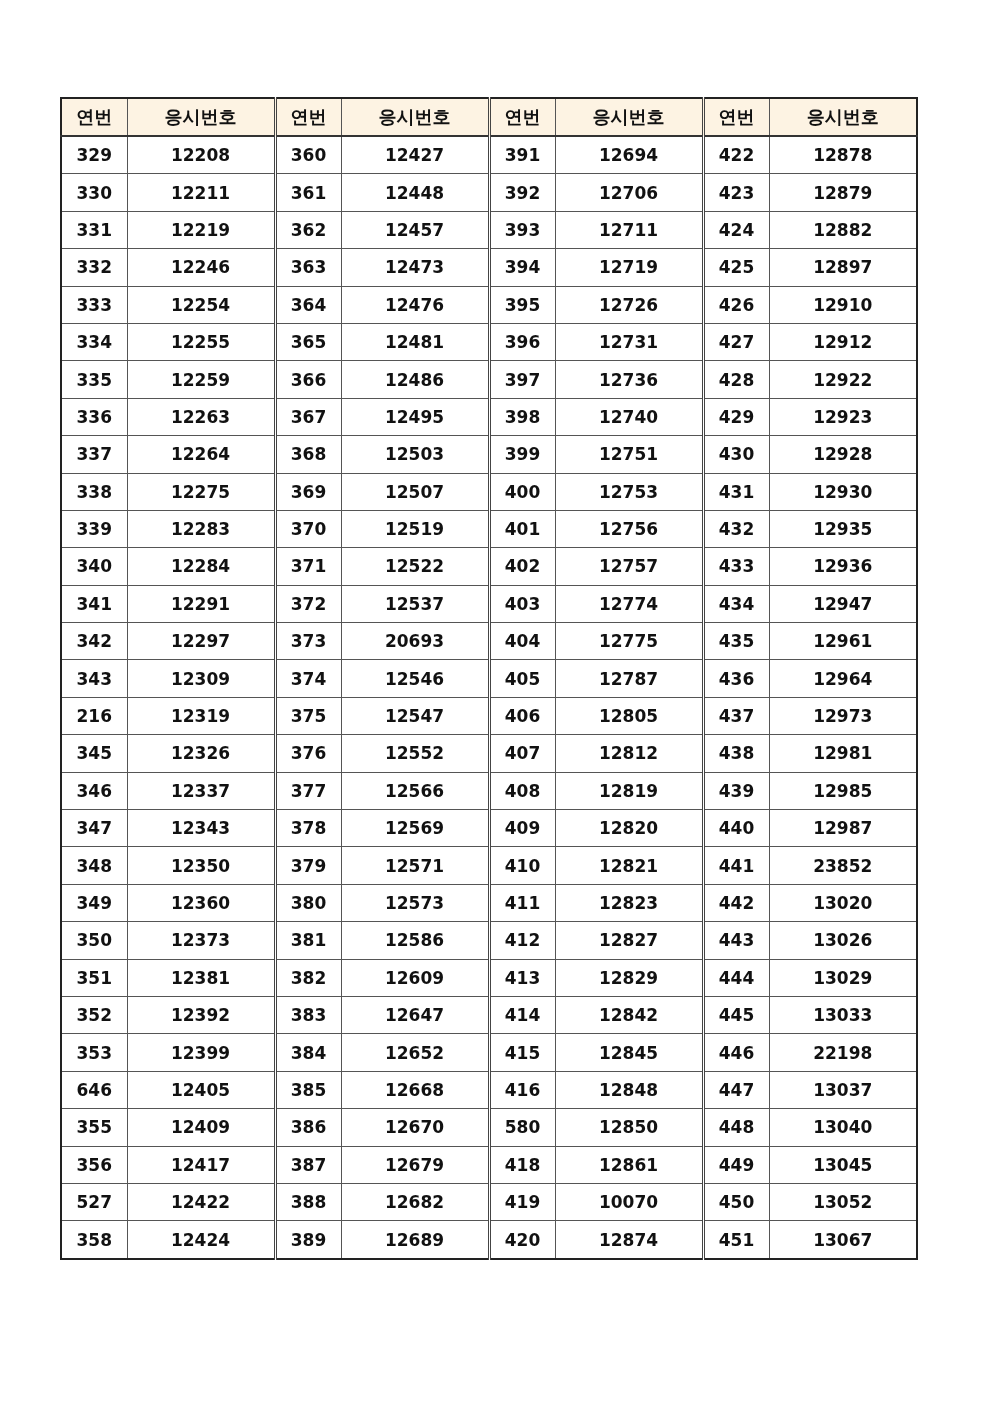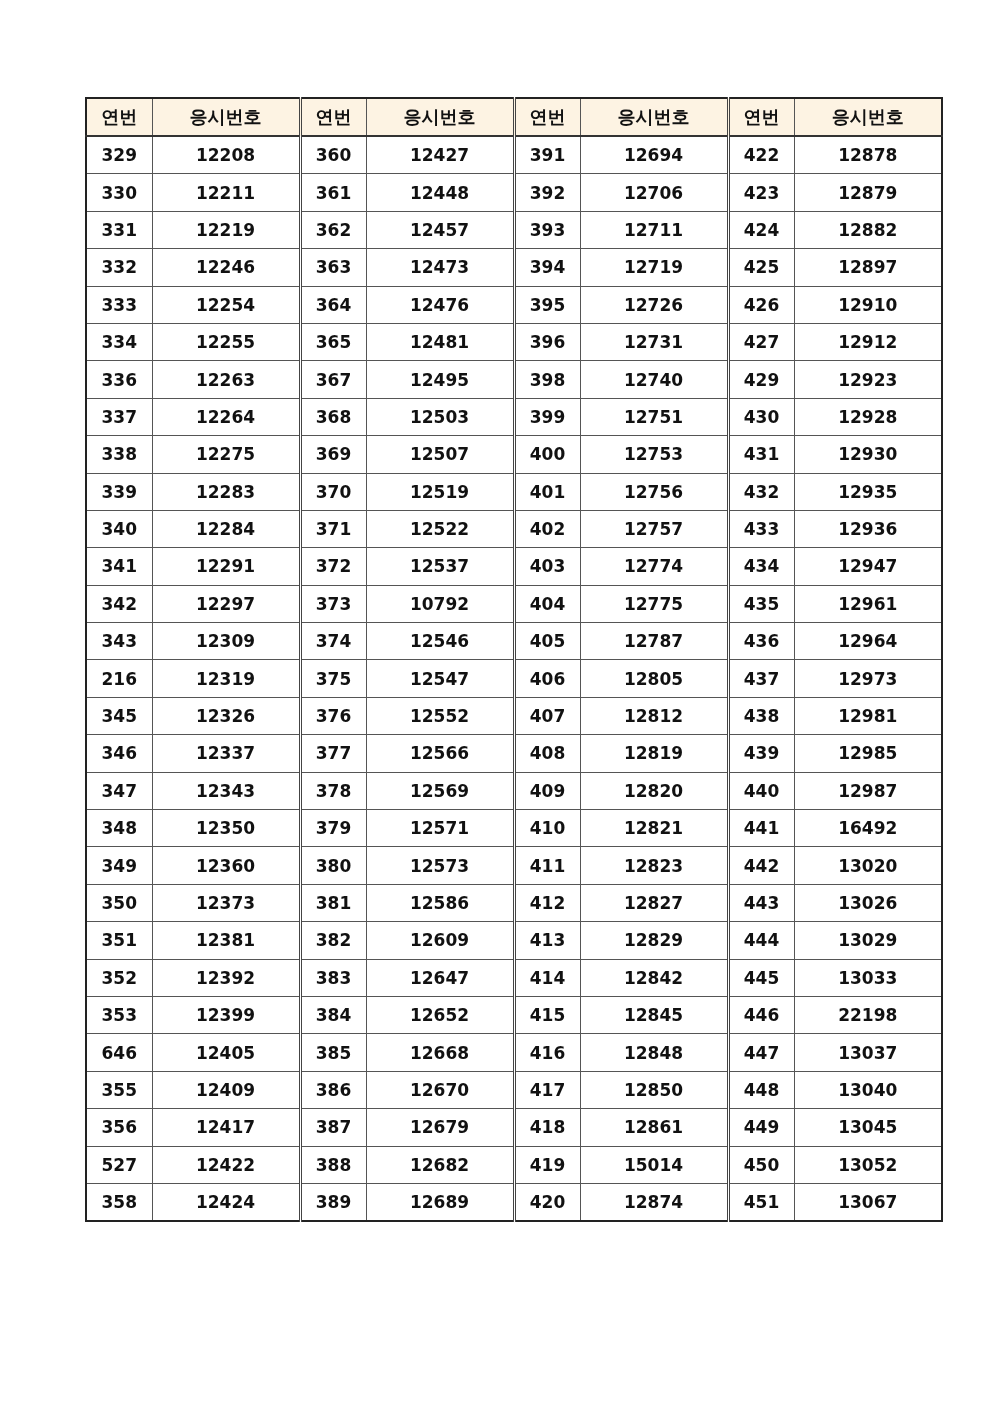"연번" .page { left: 85px -> 60px }
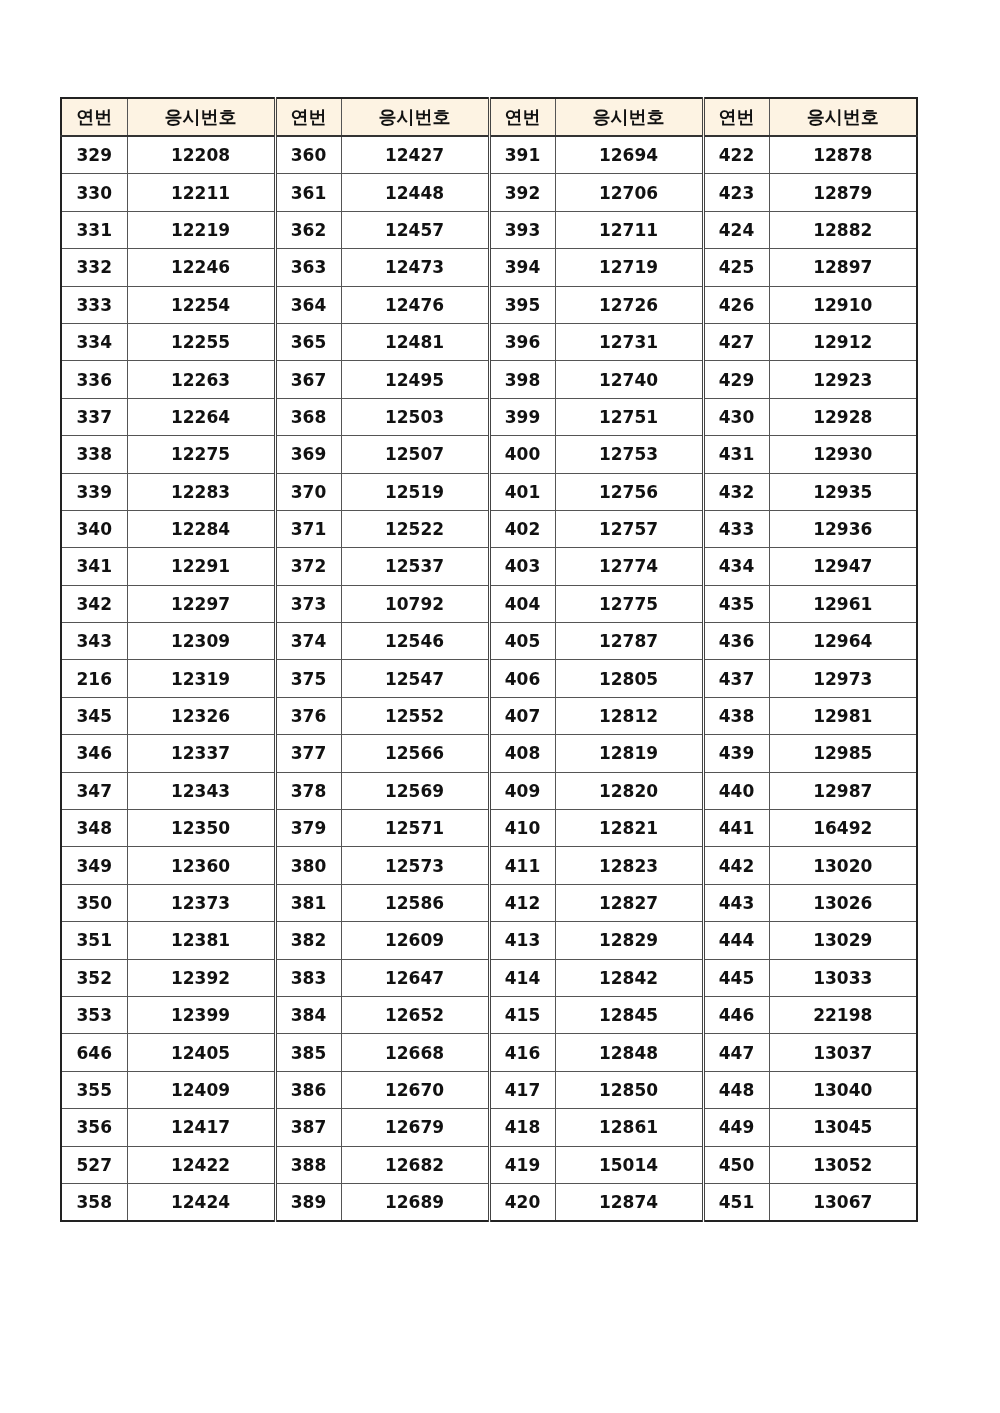"335" tr { html: none -> <tr> <td>335</td> <td>12259</td> <td>366</td> <td>12486</td> <td>397</td> <td>12736</td> <td>428</td> <td>12922</td> </tr> }
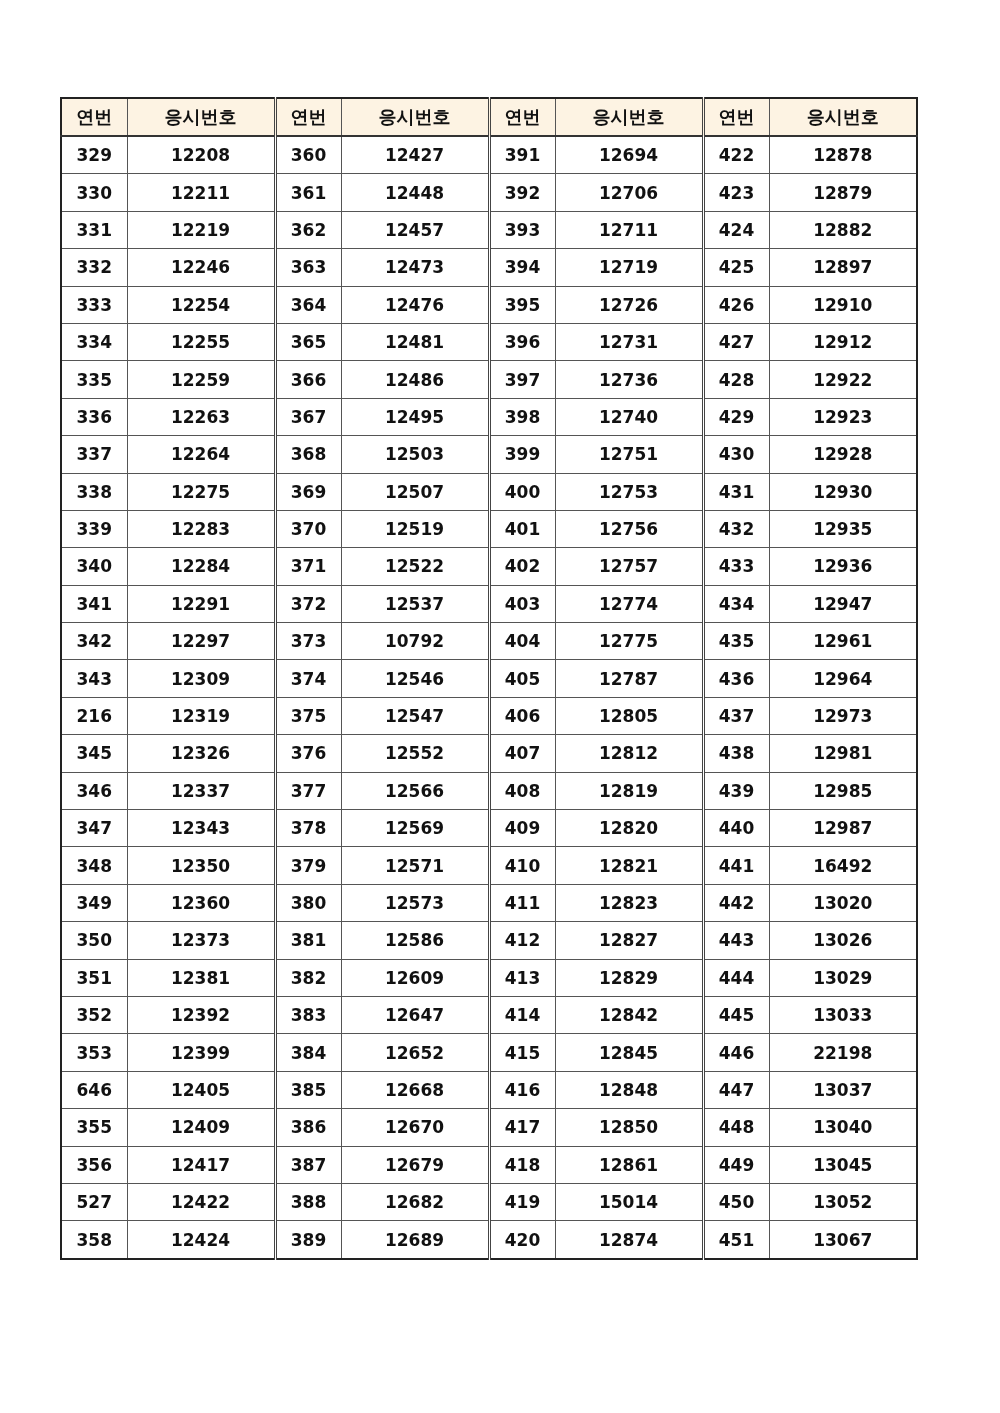"10792" td { text: 10792 -> 20693 }
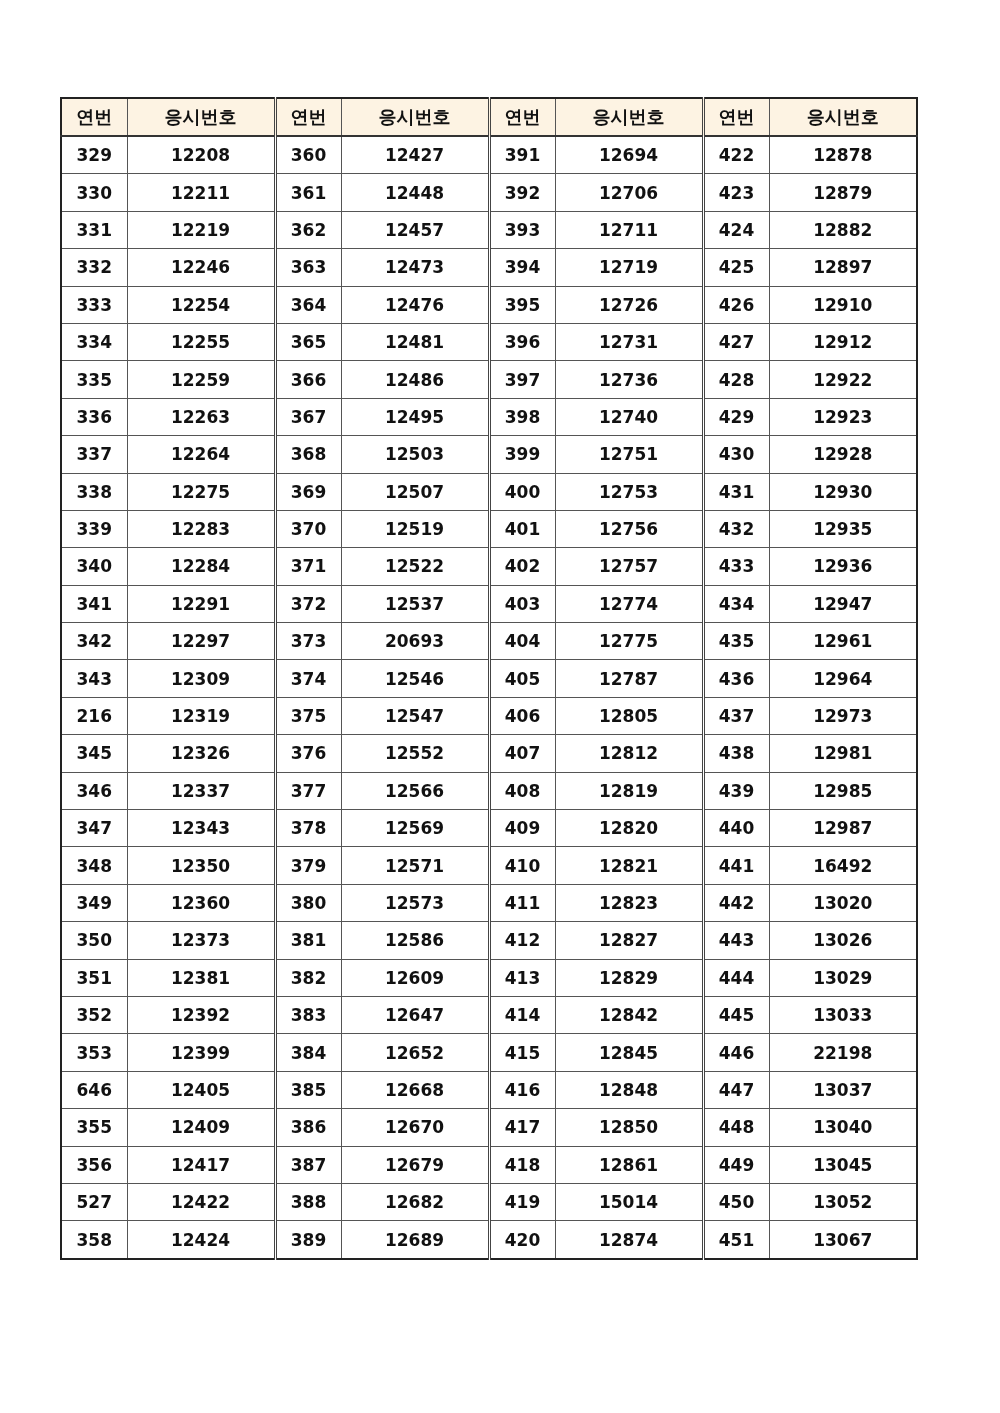"16492" td { text: 16492 -> 23852 }
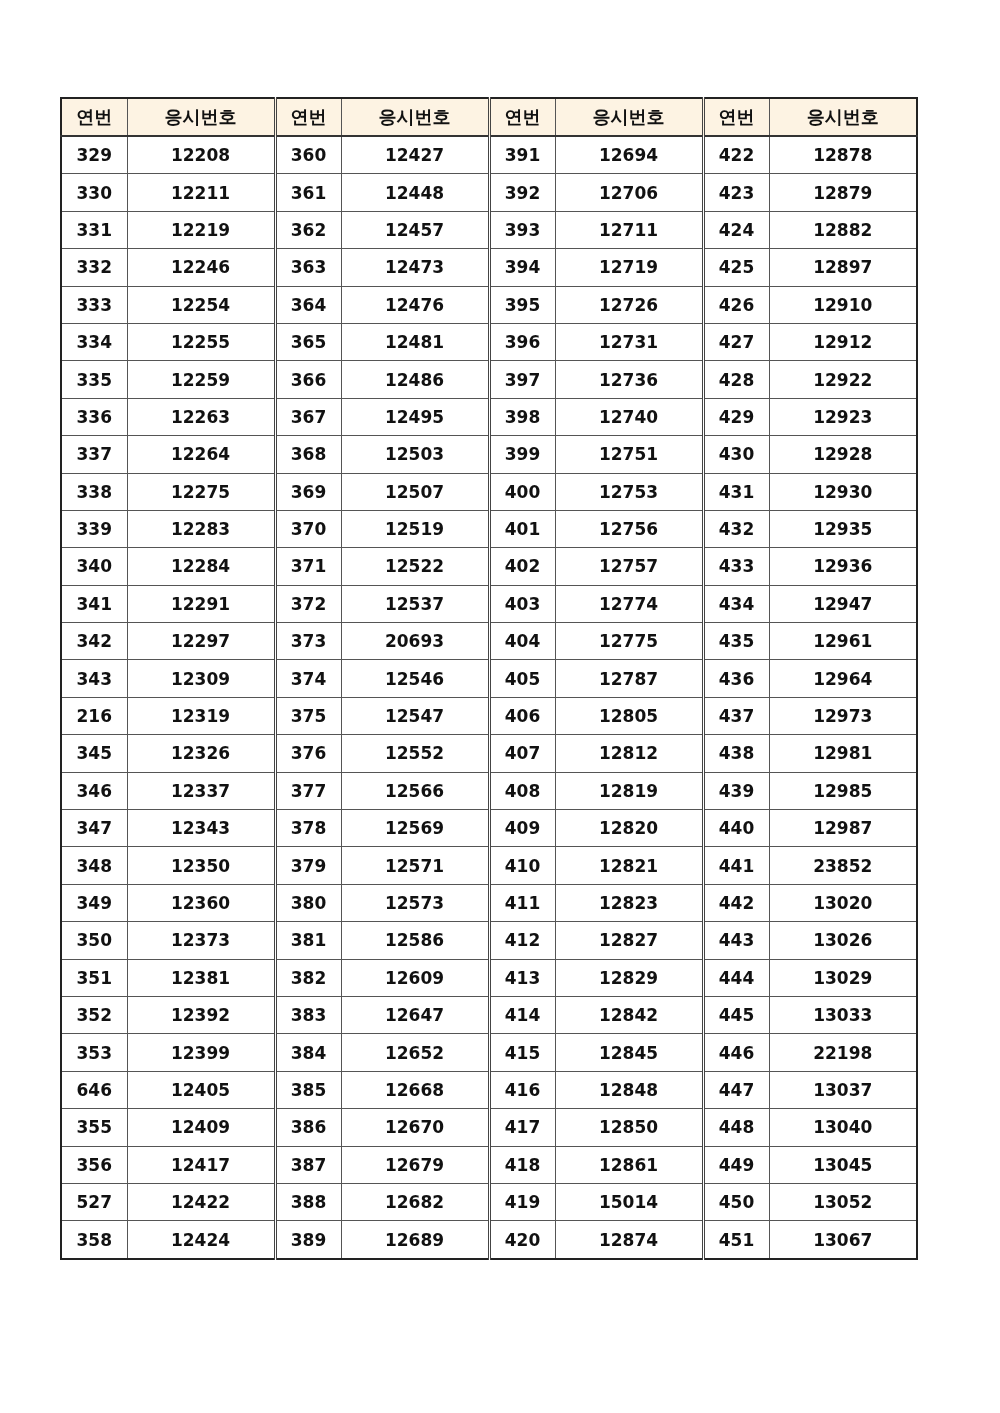"417" td.sep { text: 417 -> 580 }
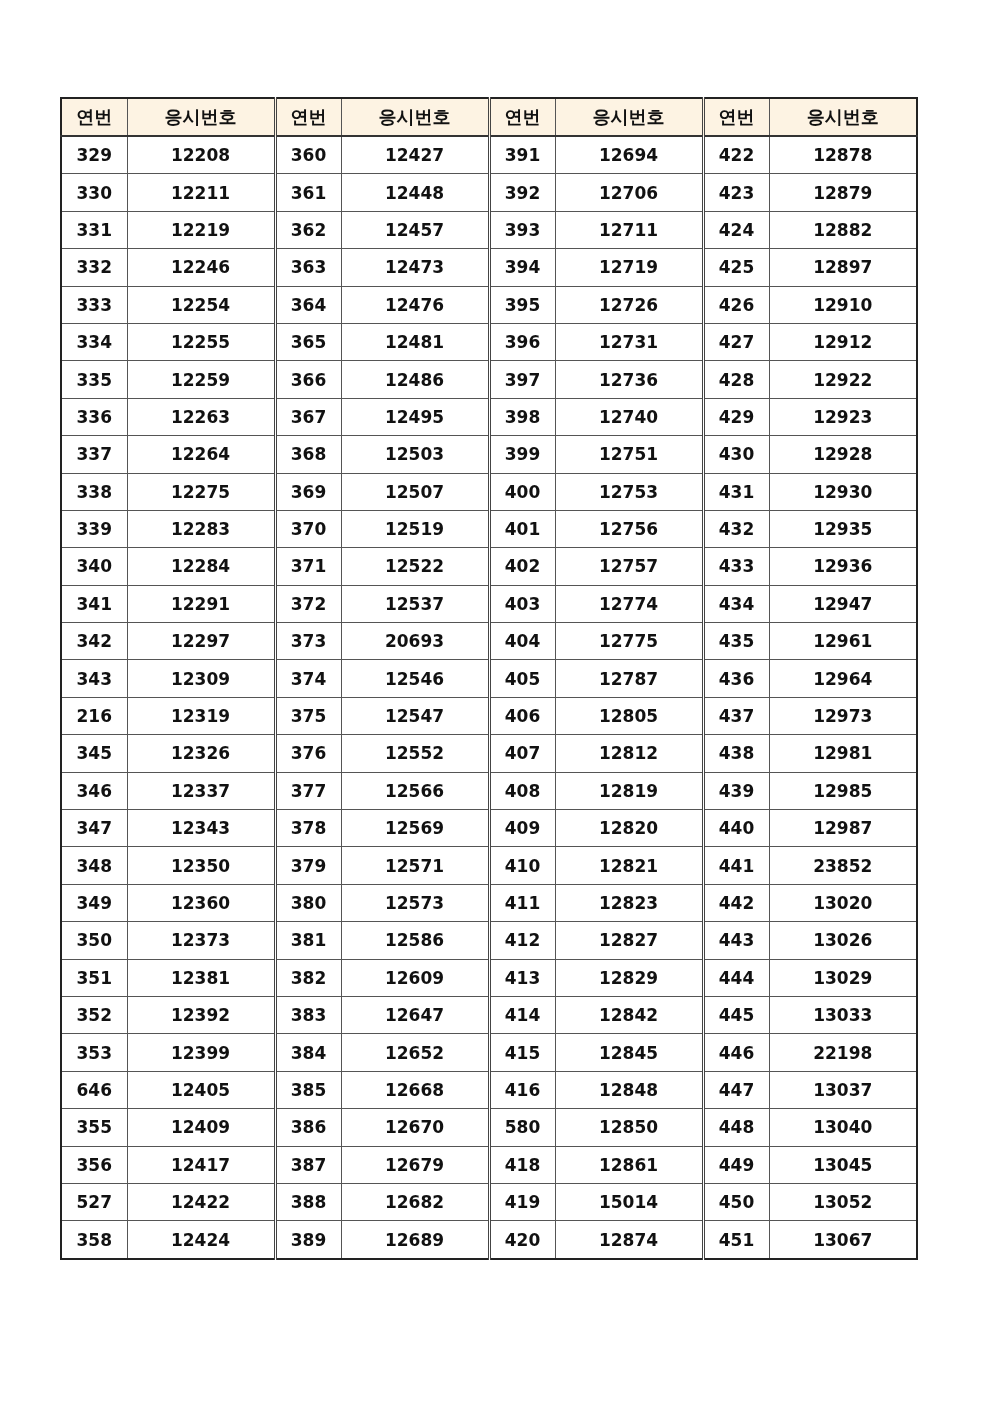"15014" td { text: 15014 -> 10070 }
